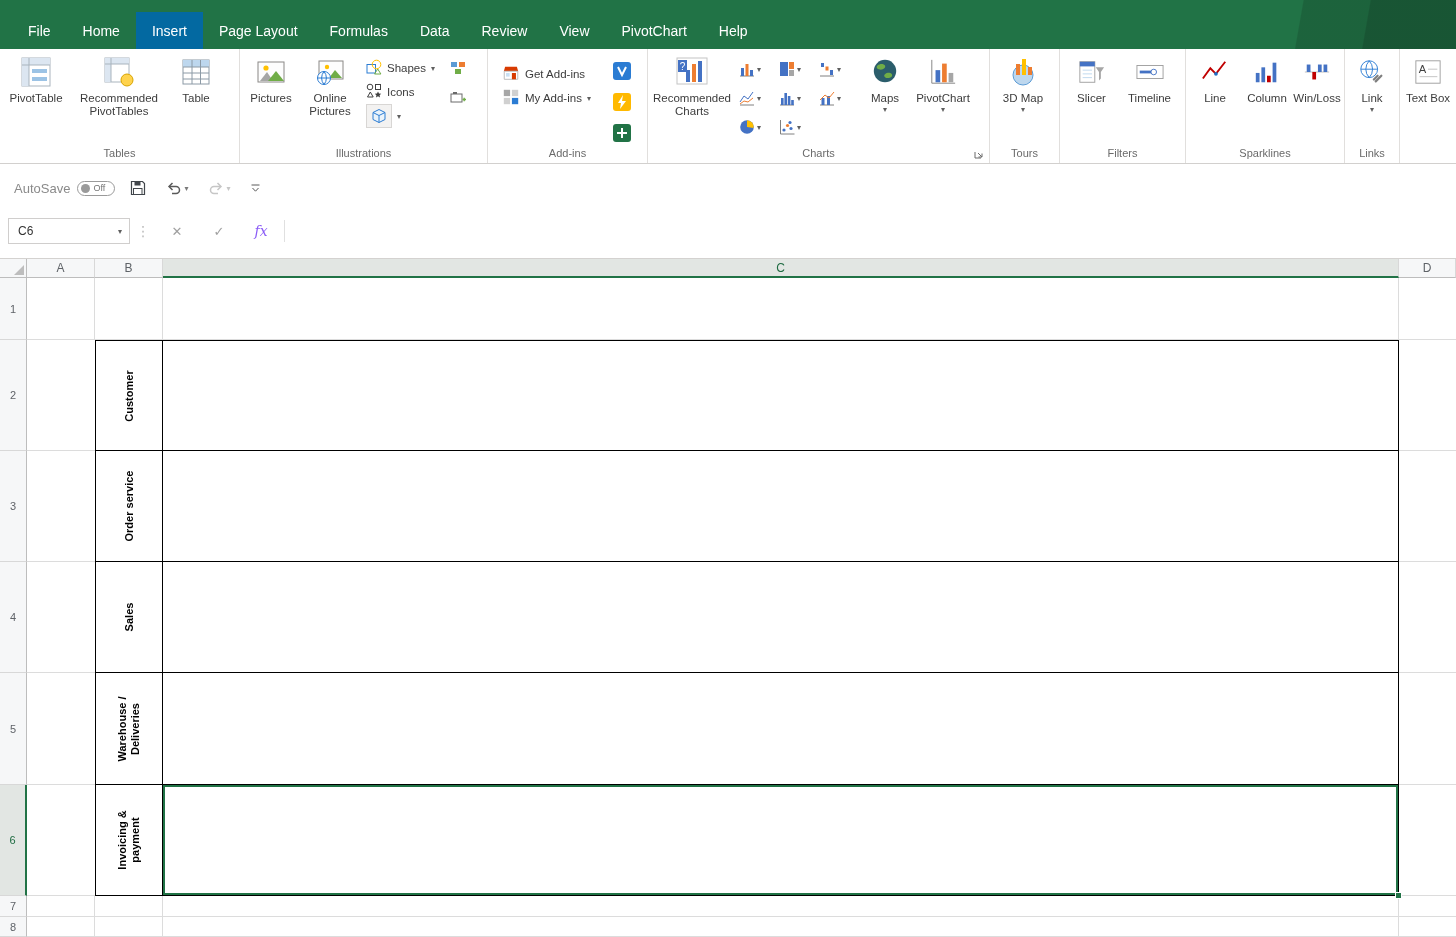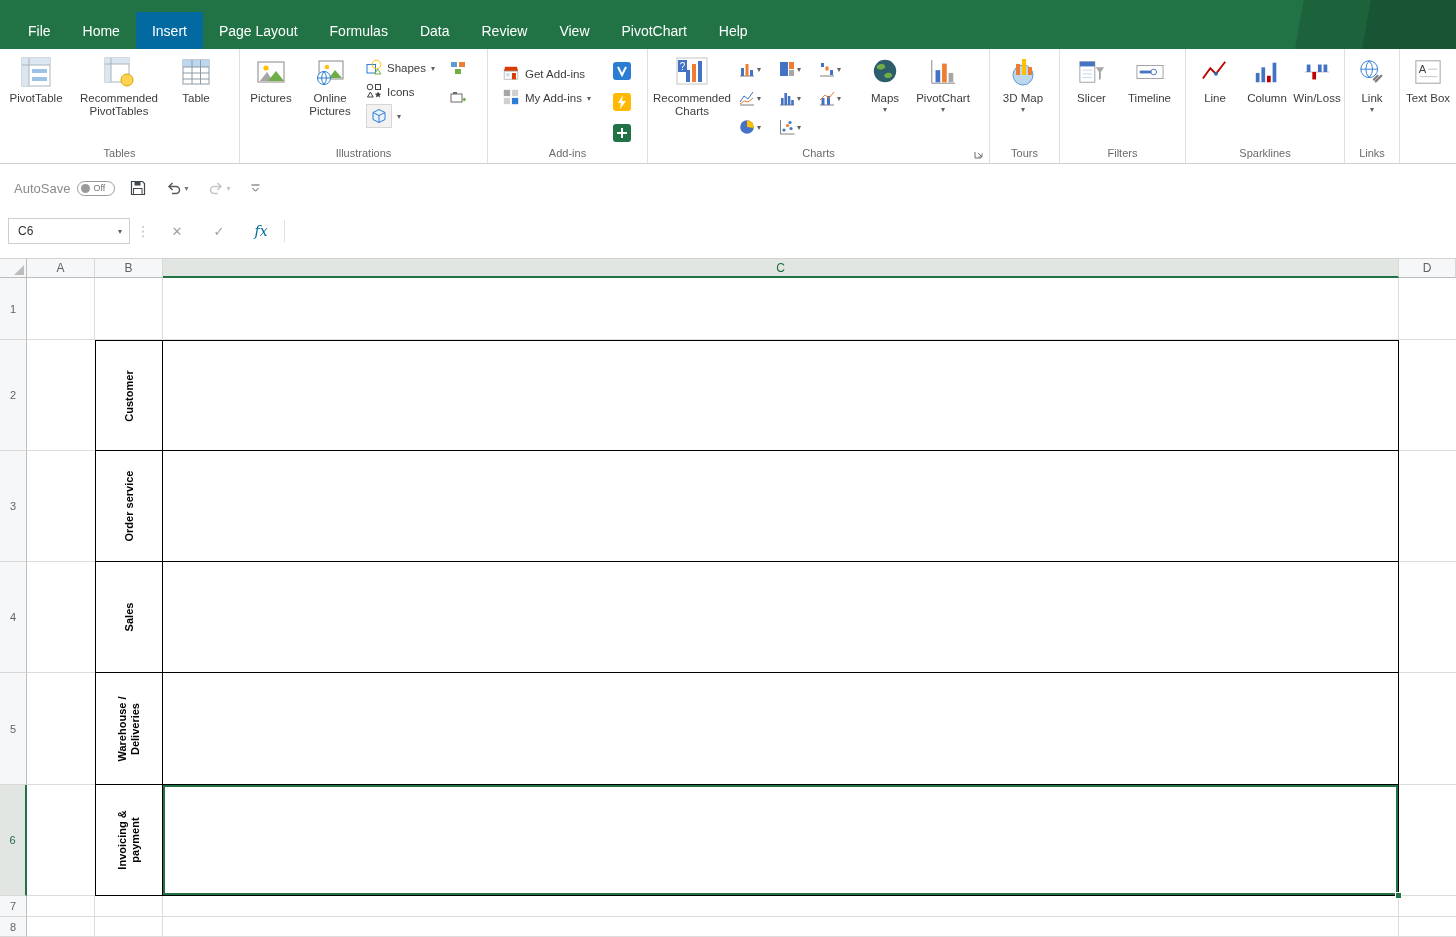"fx" .fx { color: #0369a1 -> #8b5cf6 }
